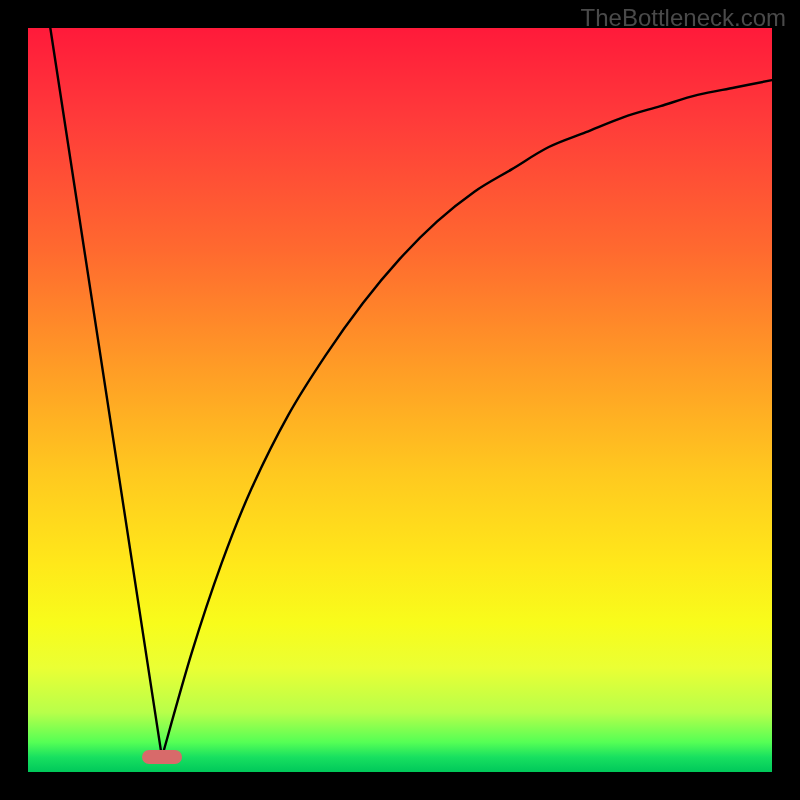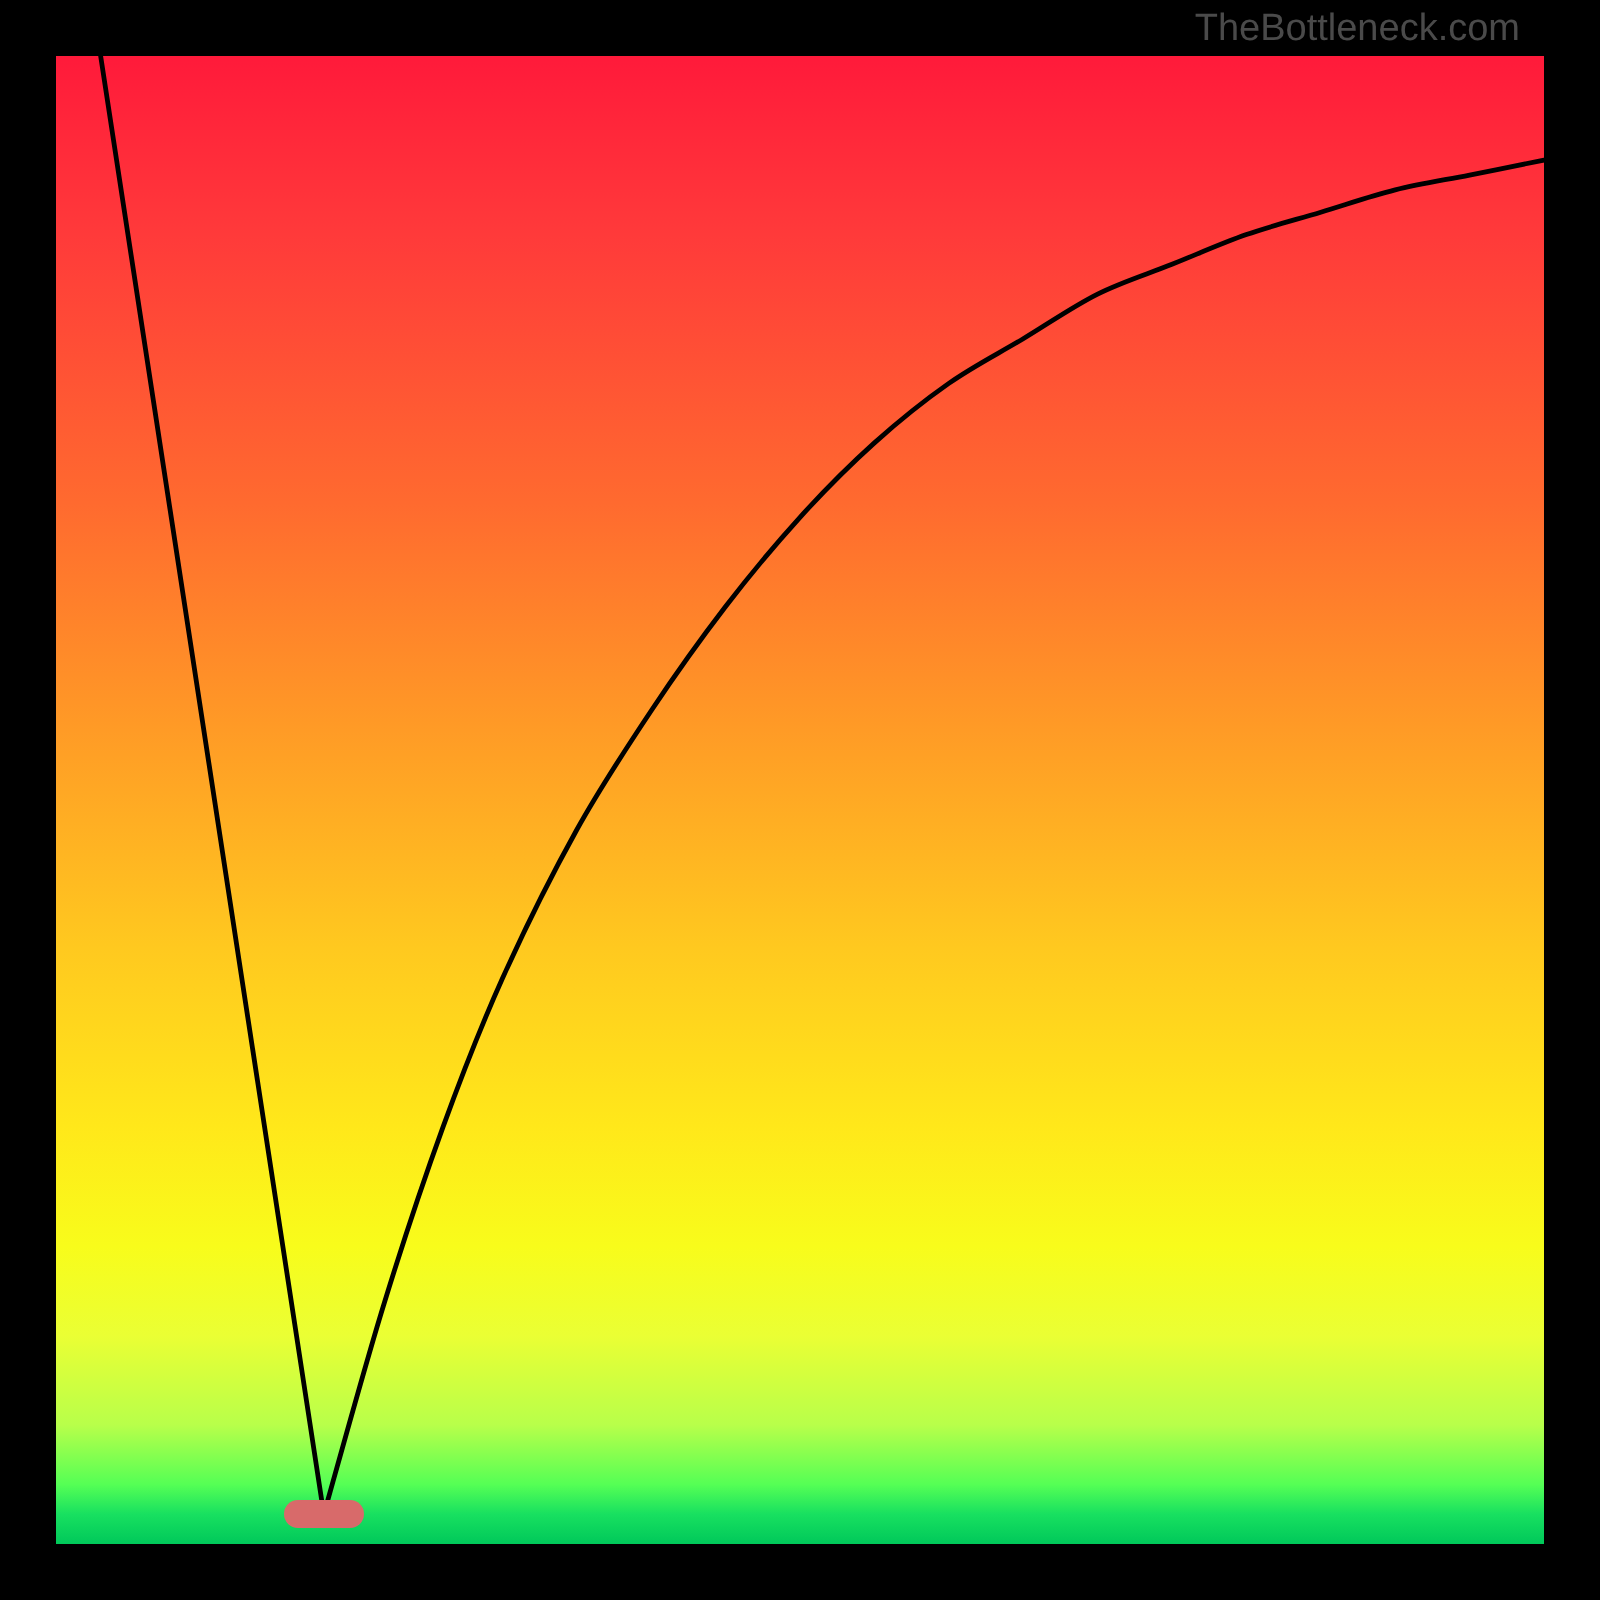"TheBottleneck.com" .attribution { font-size: 19px -> 24px; right: 40px -> 14px }
